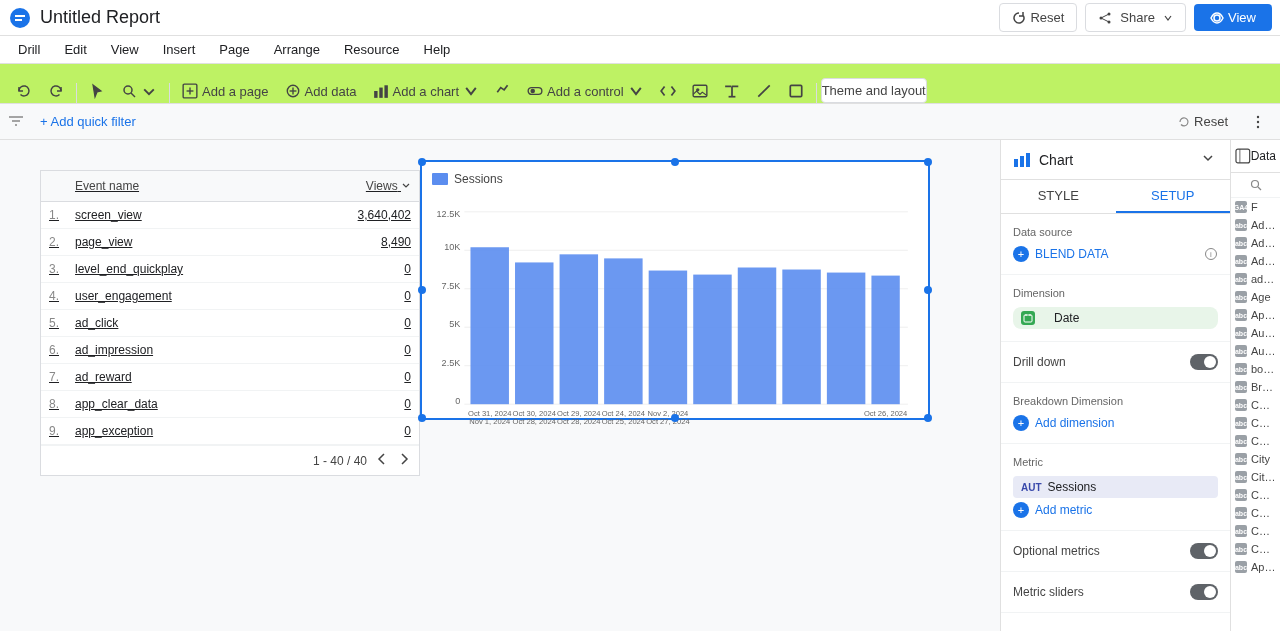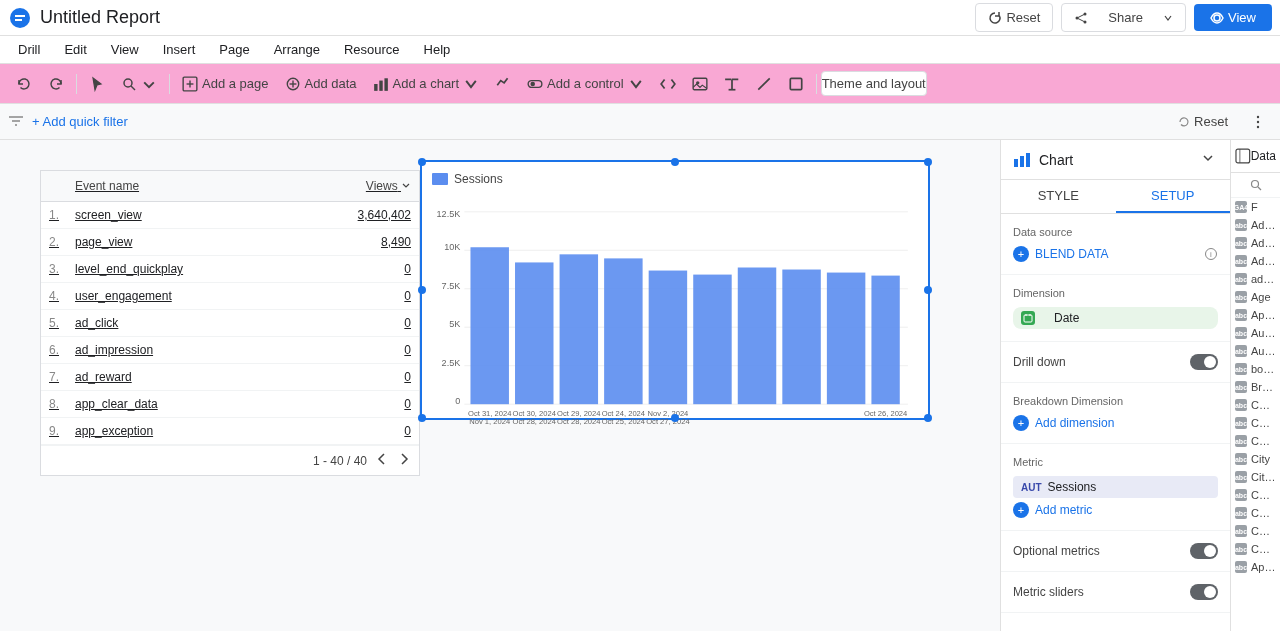"Share" .btn-share { gap: 20px -> 8px }
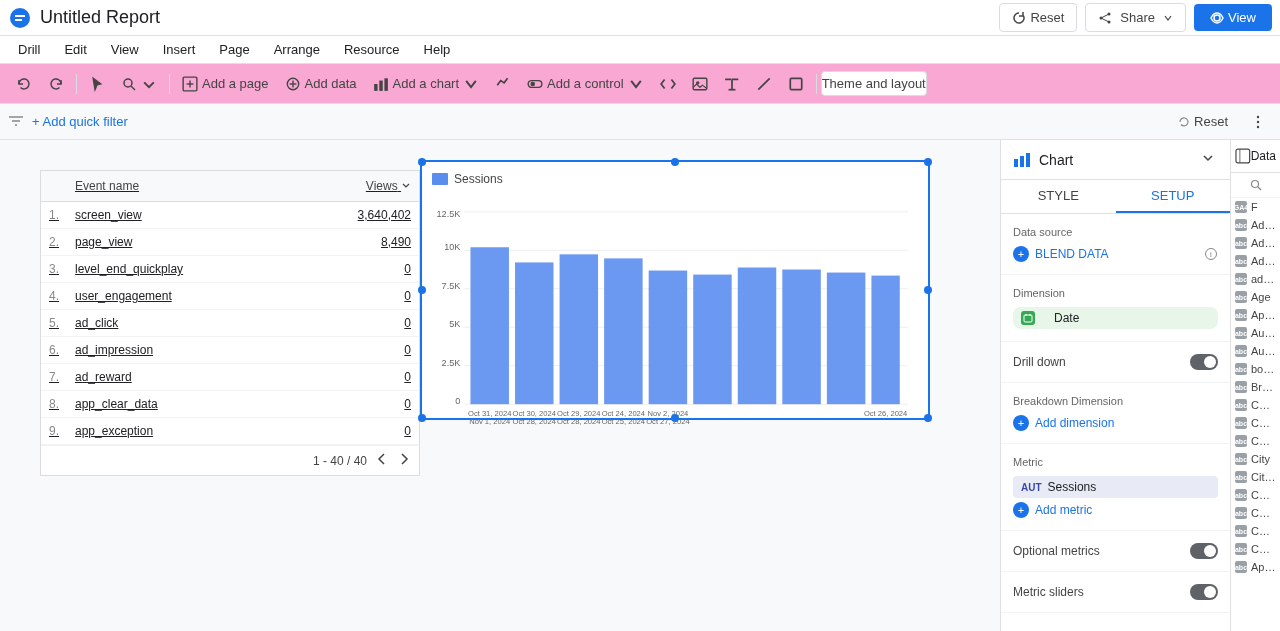"Add a page" .toolbar { align-items: center -> flex-end; background: #f9a8d4 -> #bef264 }
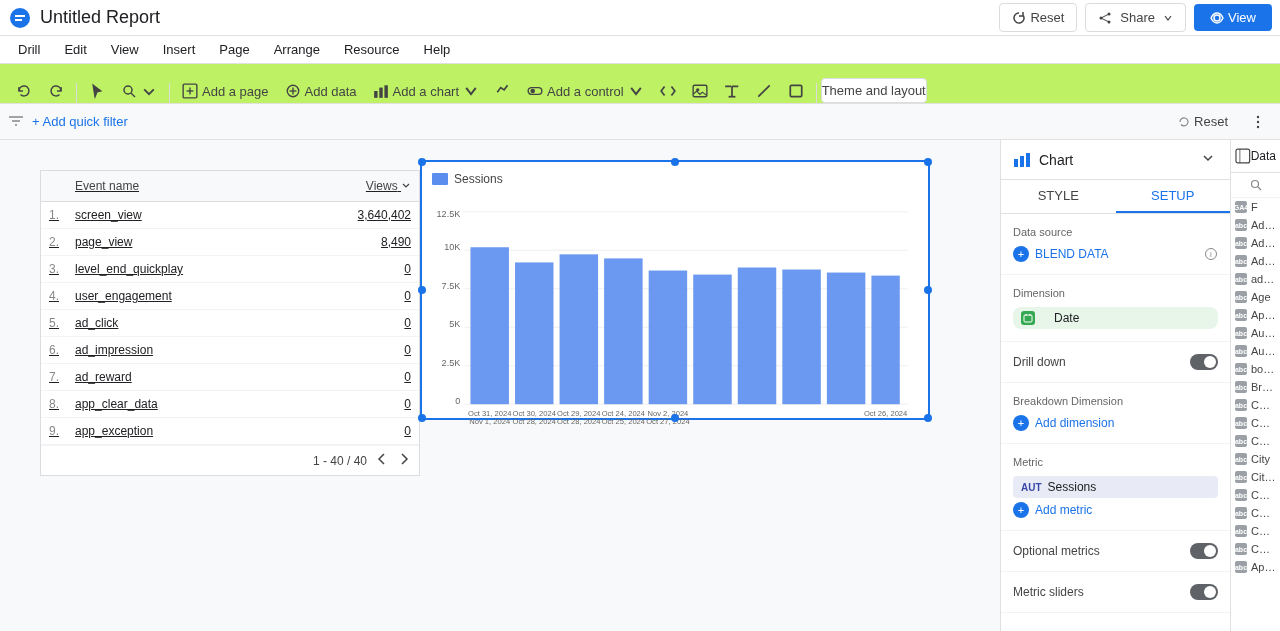"+ Add quick filter" .filter-left { gap: 0 -> 8px }
